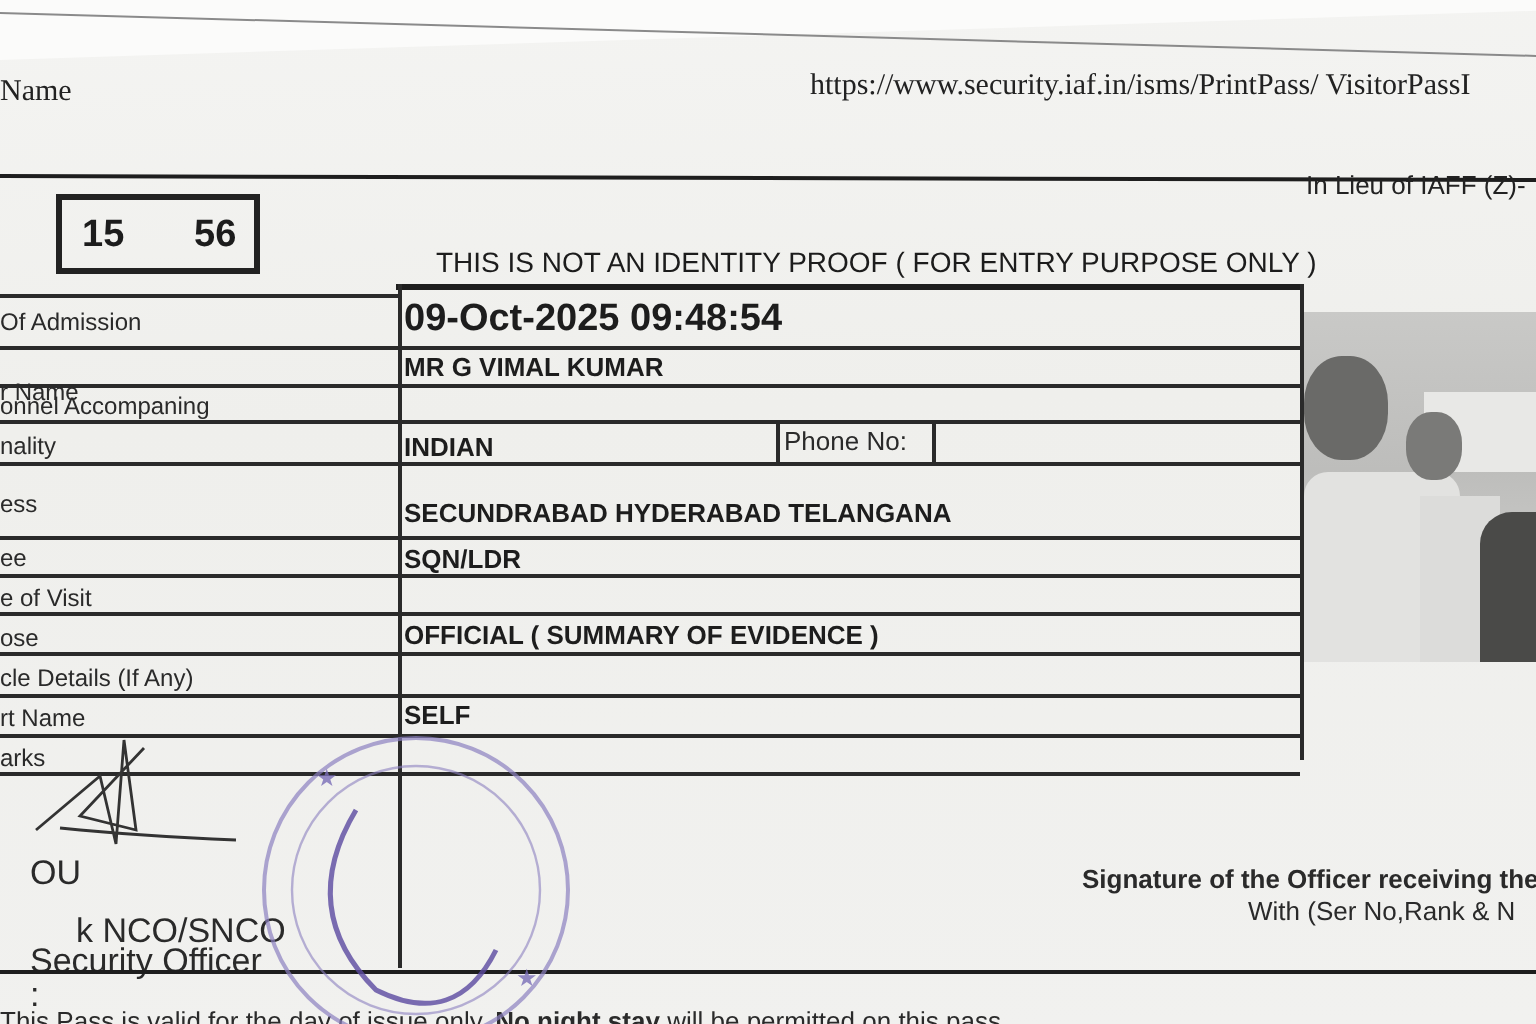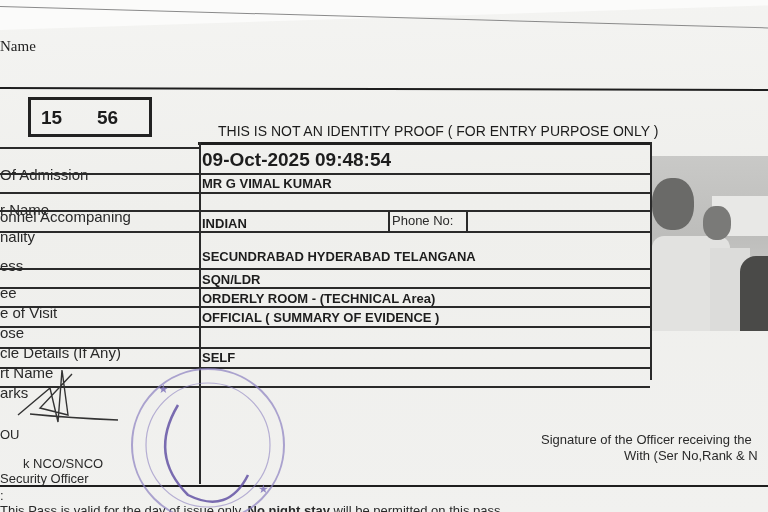"https://www.security.iaf.in/isms/PrintPa" div.url { html: none -> <div>https://www.security.iaf.in/isms/PrintPass/ VisitorPassI</div> }
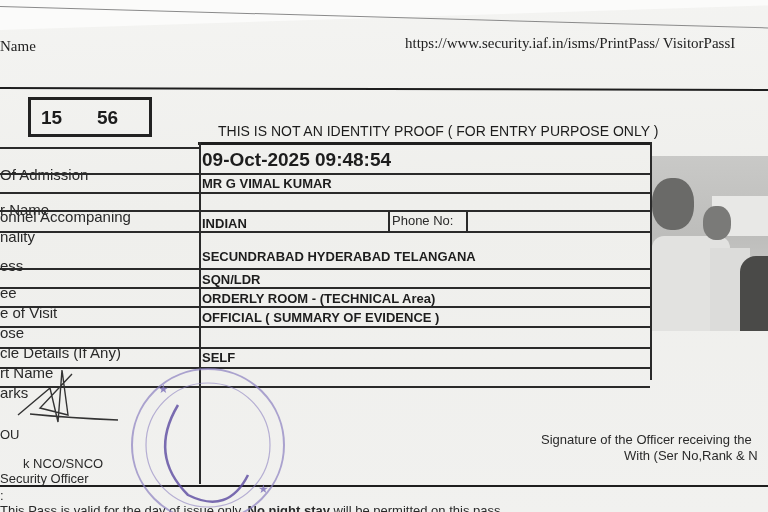"In Lieu of IAFF (Z)-" div.in-lieu { html: none -> <div>In Lieu of IAFF (Z)-</div> }
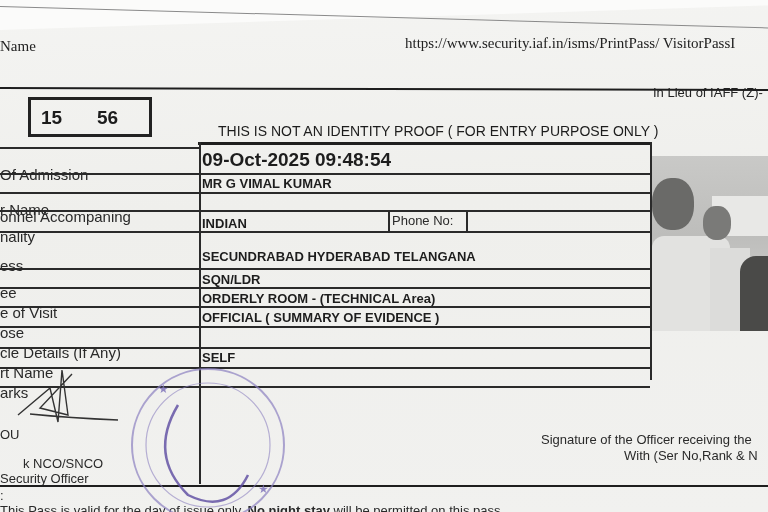"15" .pass-no-box { width: 124px -> 102px }
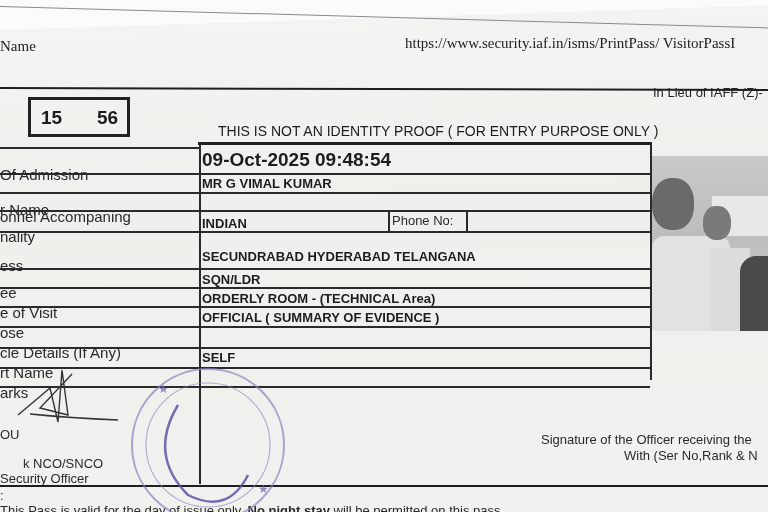"Of Admission" .label { font-size: 15px -> 12px; margin-top: 12px -> none }
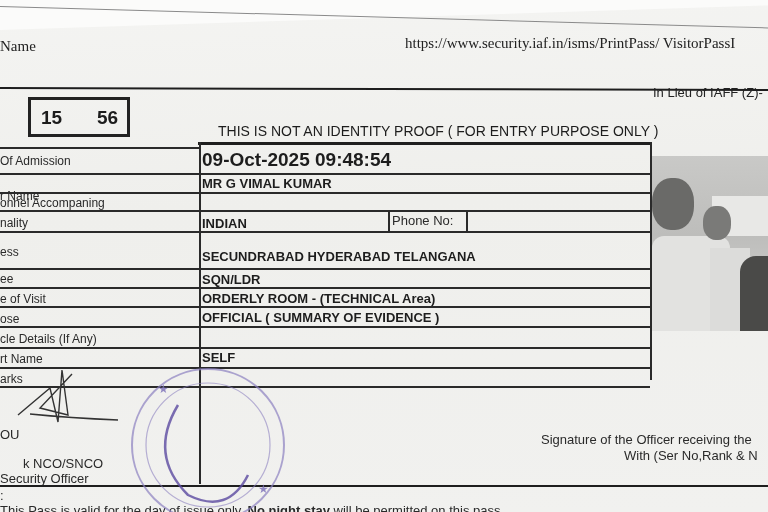"ORDERLY ROOM - (TECHNICAL Area)" div.value { html: <div>ORDERLY ROOM - (TECHNICAL Area)</div> -> none }
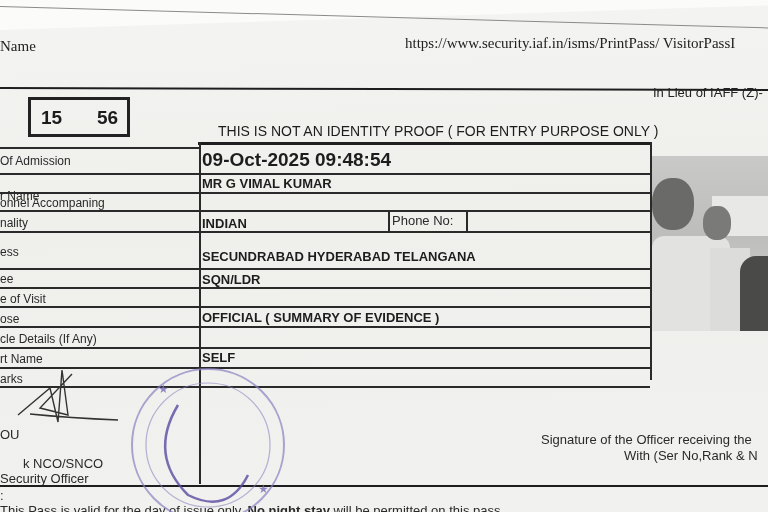"OU" .left-frag { font-size: 13px -> 17px; left: 0 -> 15px }
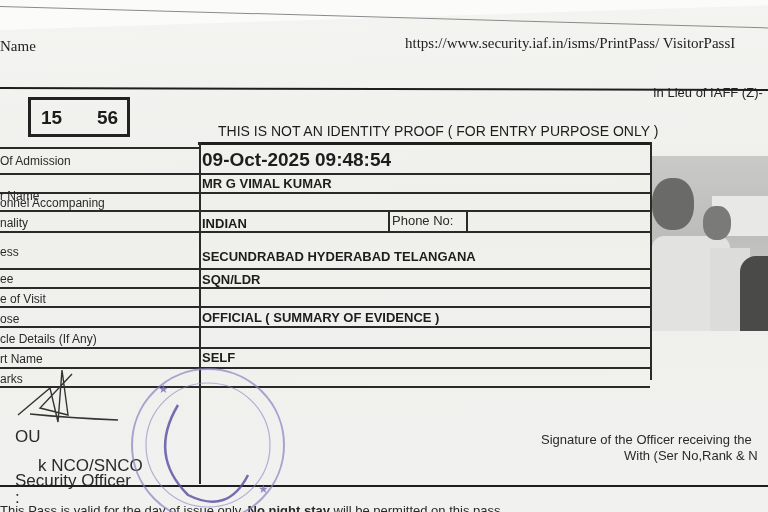"Signature of the Officer receiving" .sig-officer { font-weight: none -> bold }
